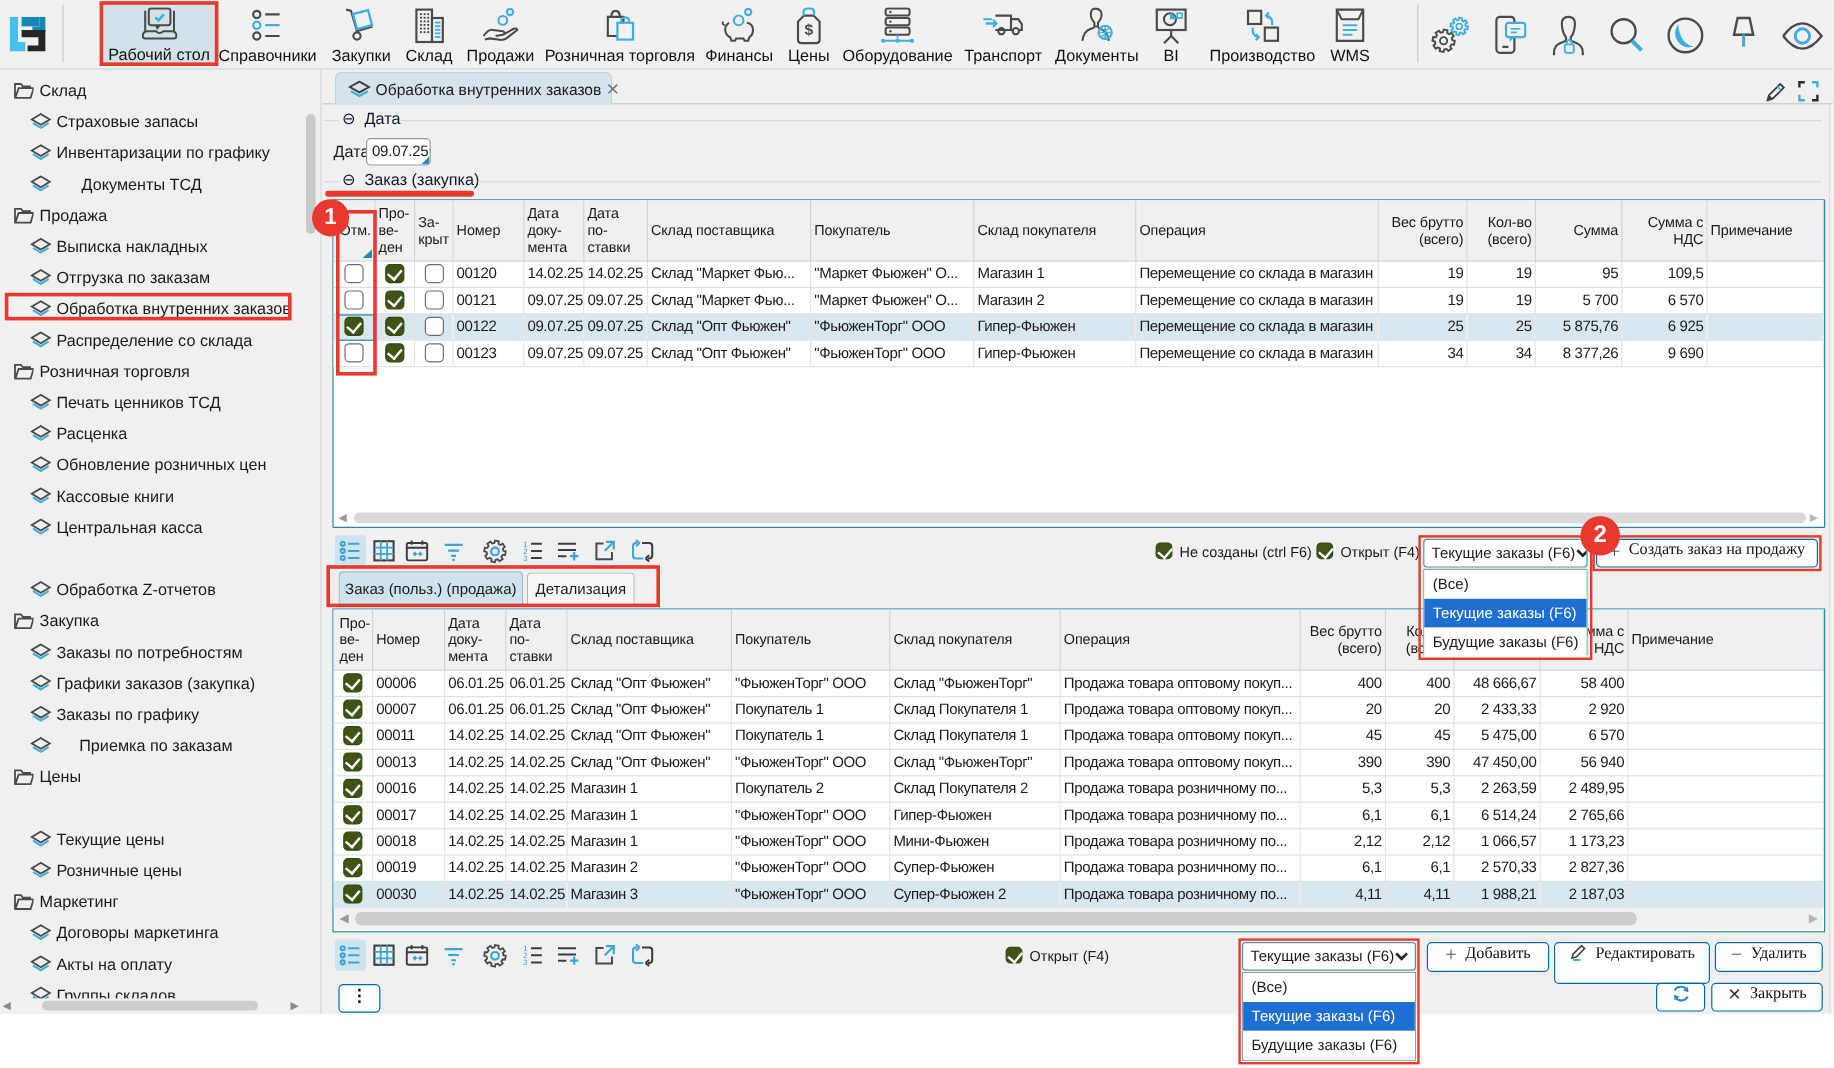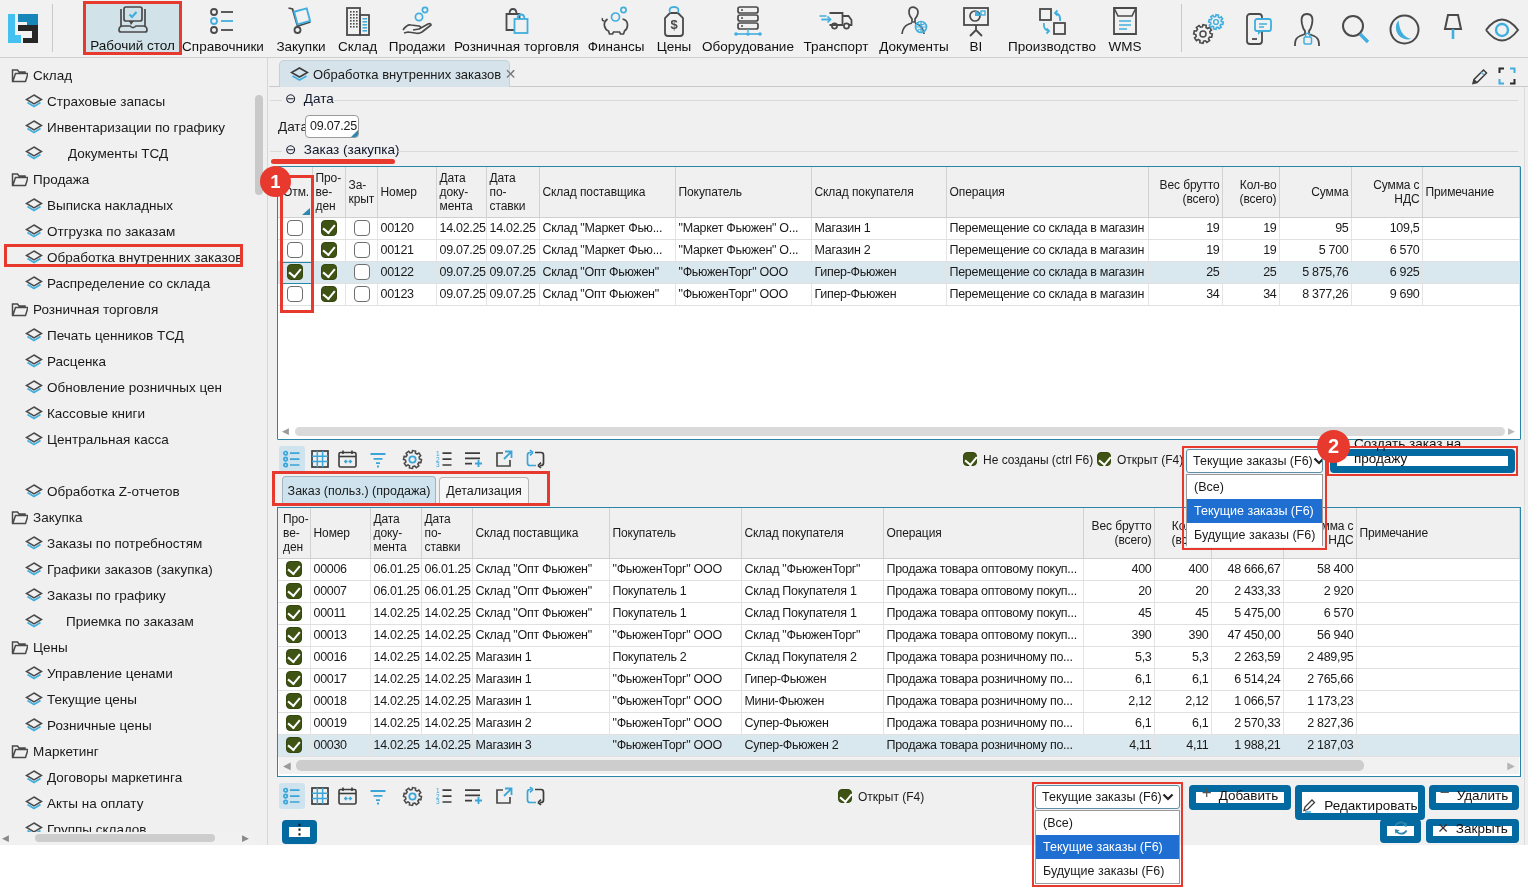"Создать заказ на продажу" .btn { align-items: flex-end -> flex-start; border: 7px solid #0369a1 -> 1px solid #0369a1; font-family: none -> Liberation Serif, serif }
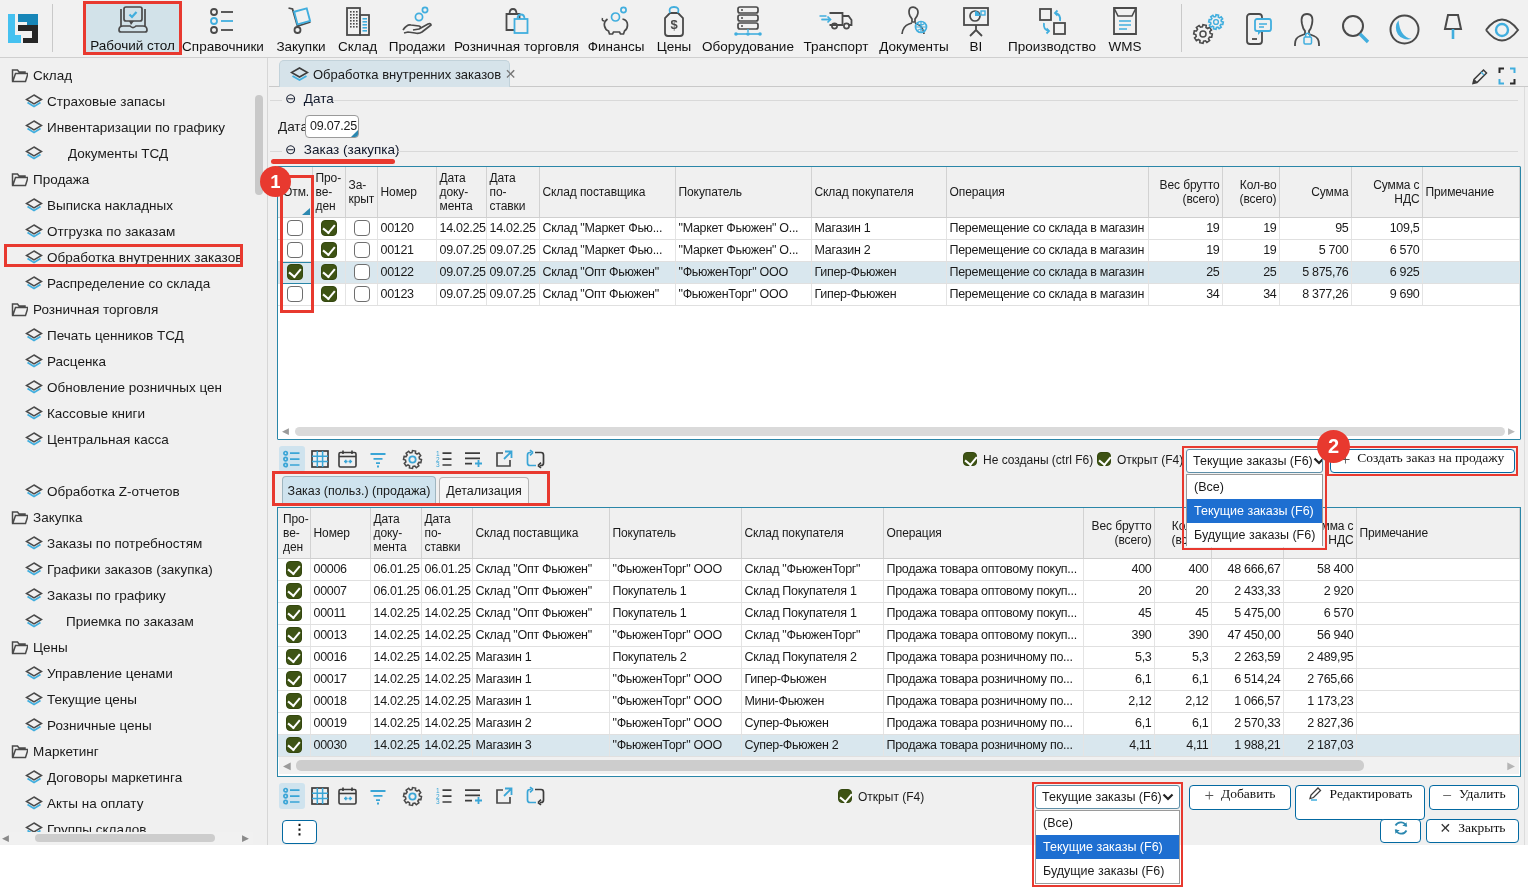"Управление ценами" div.sbitem { html: <div><svg> <path></path> <path></path> </svg>Управление ценами</div> -> none }
